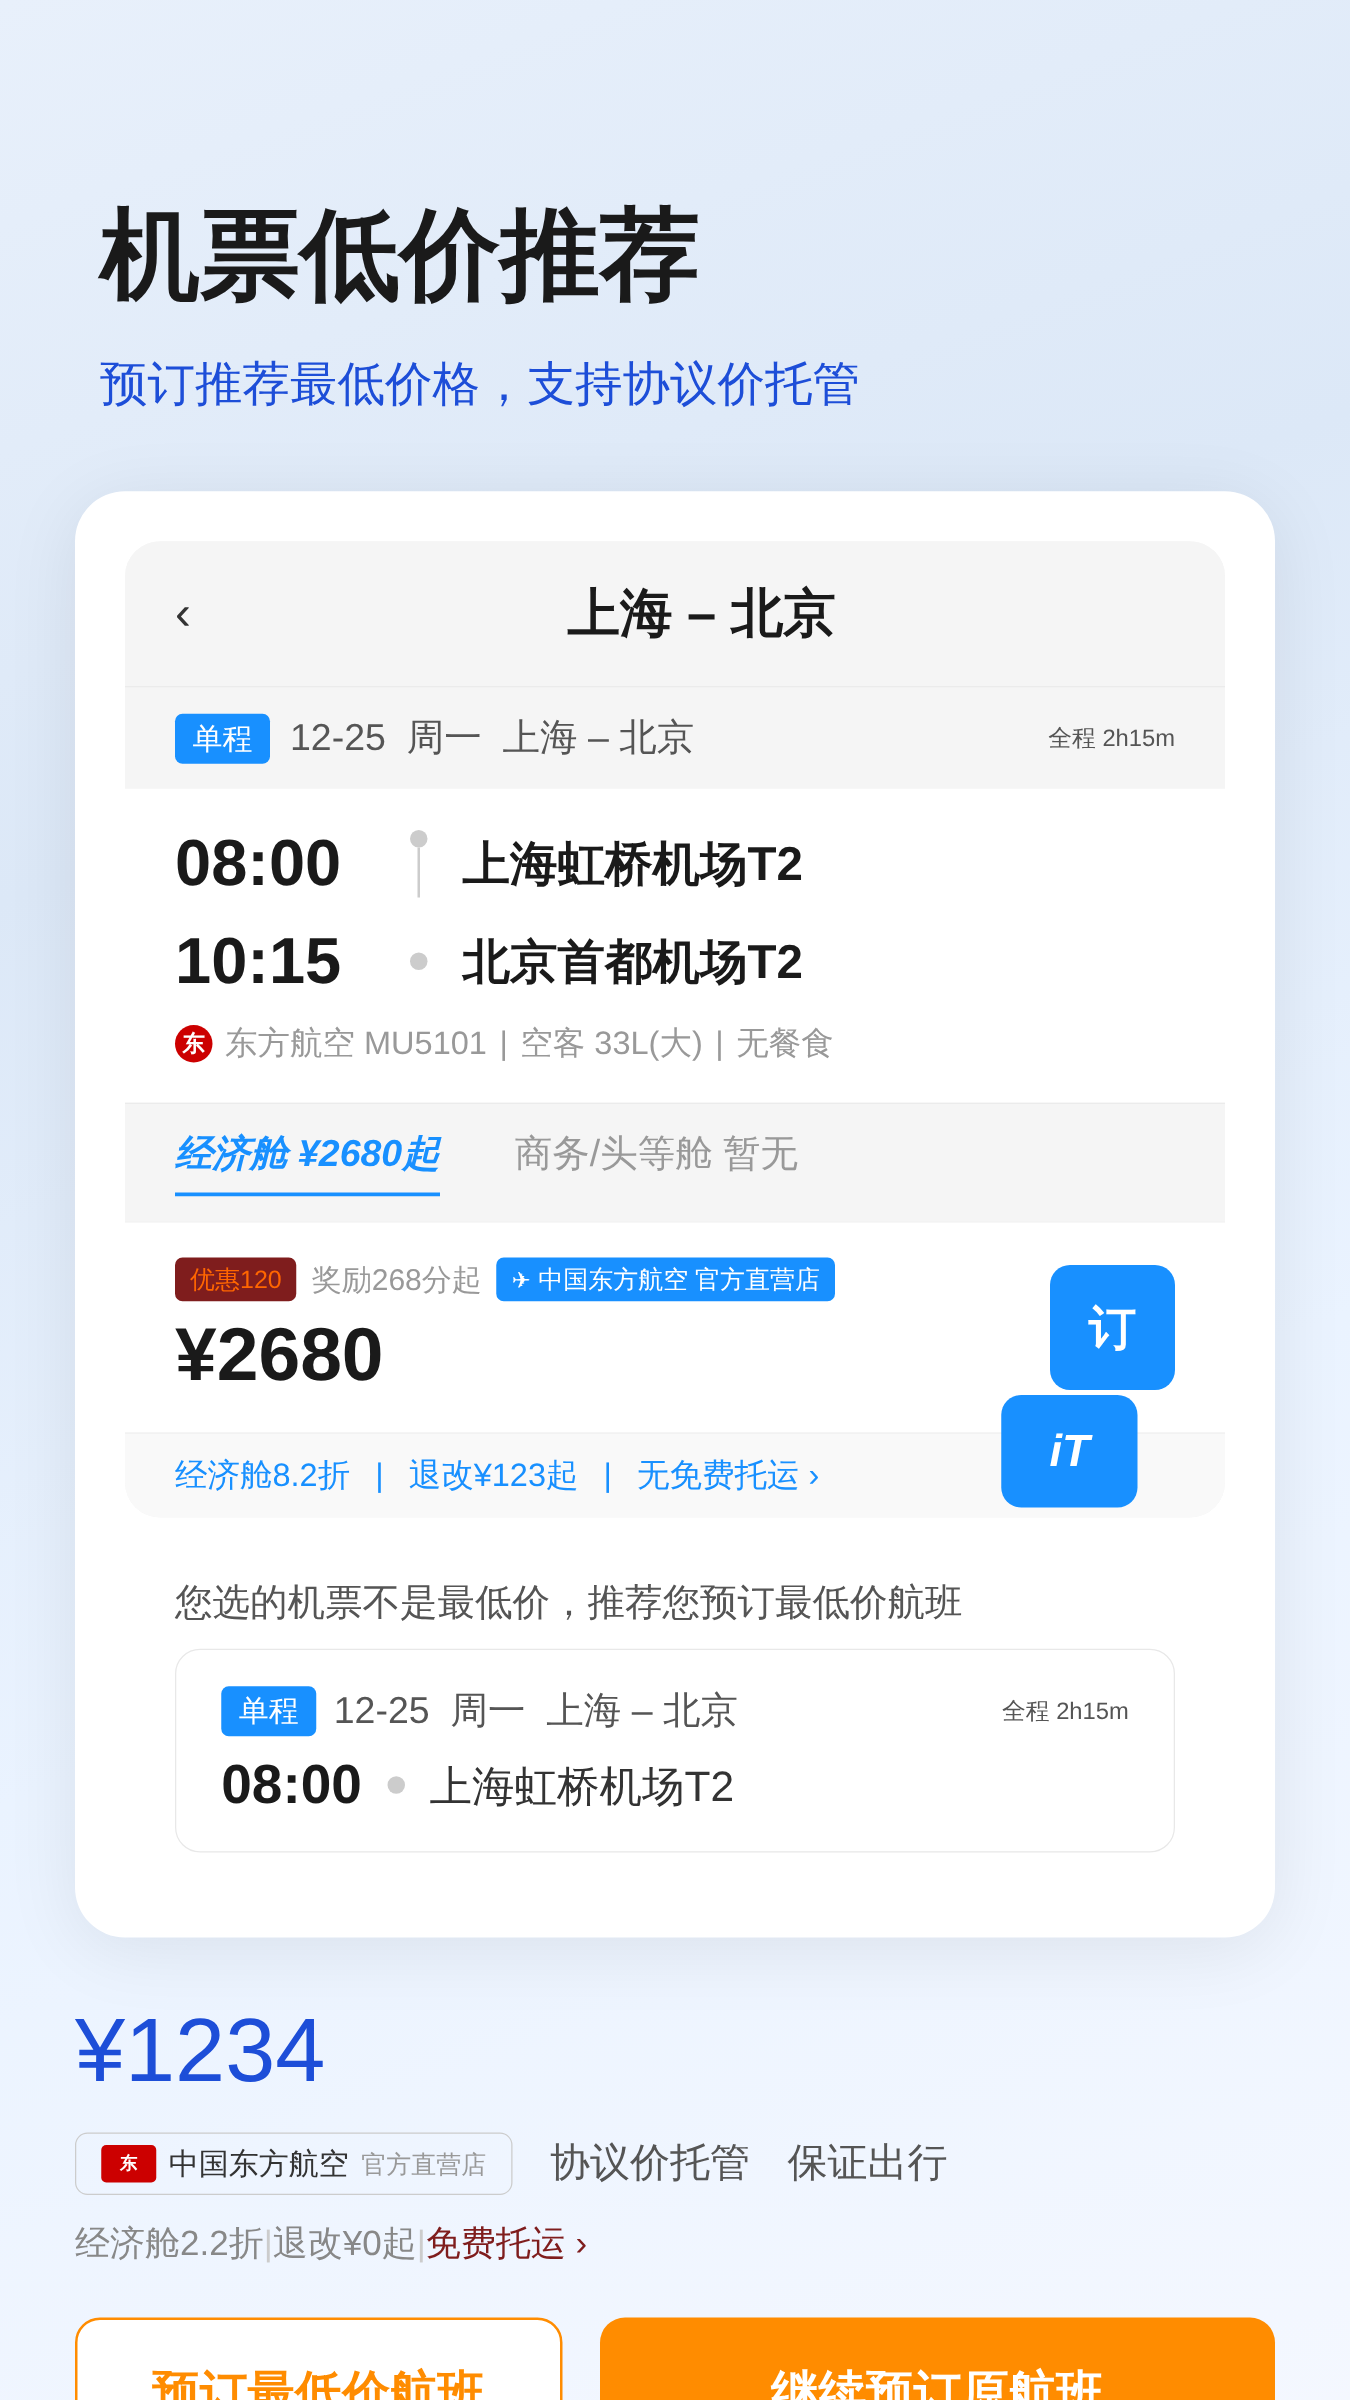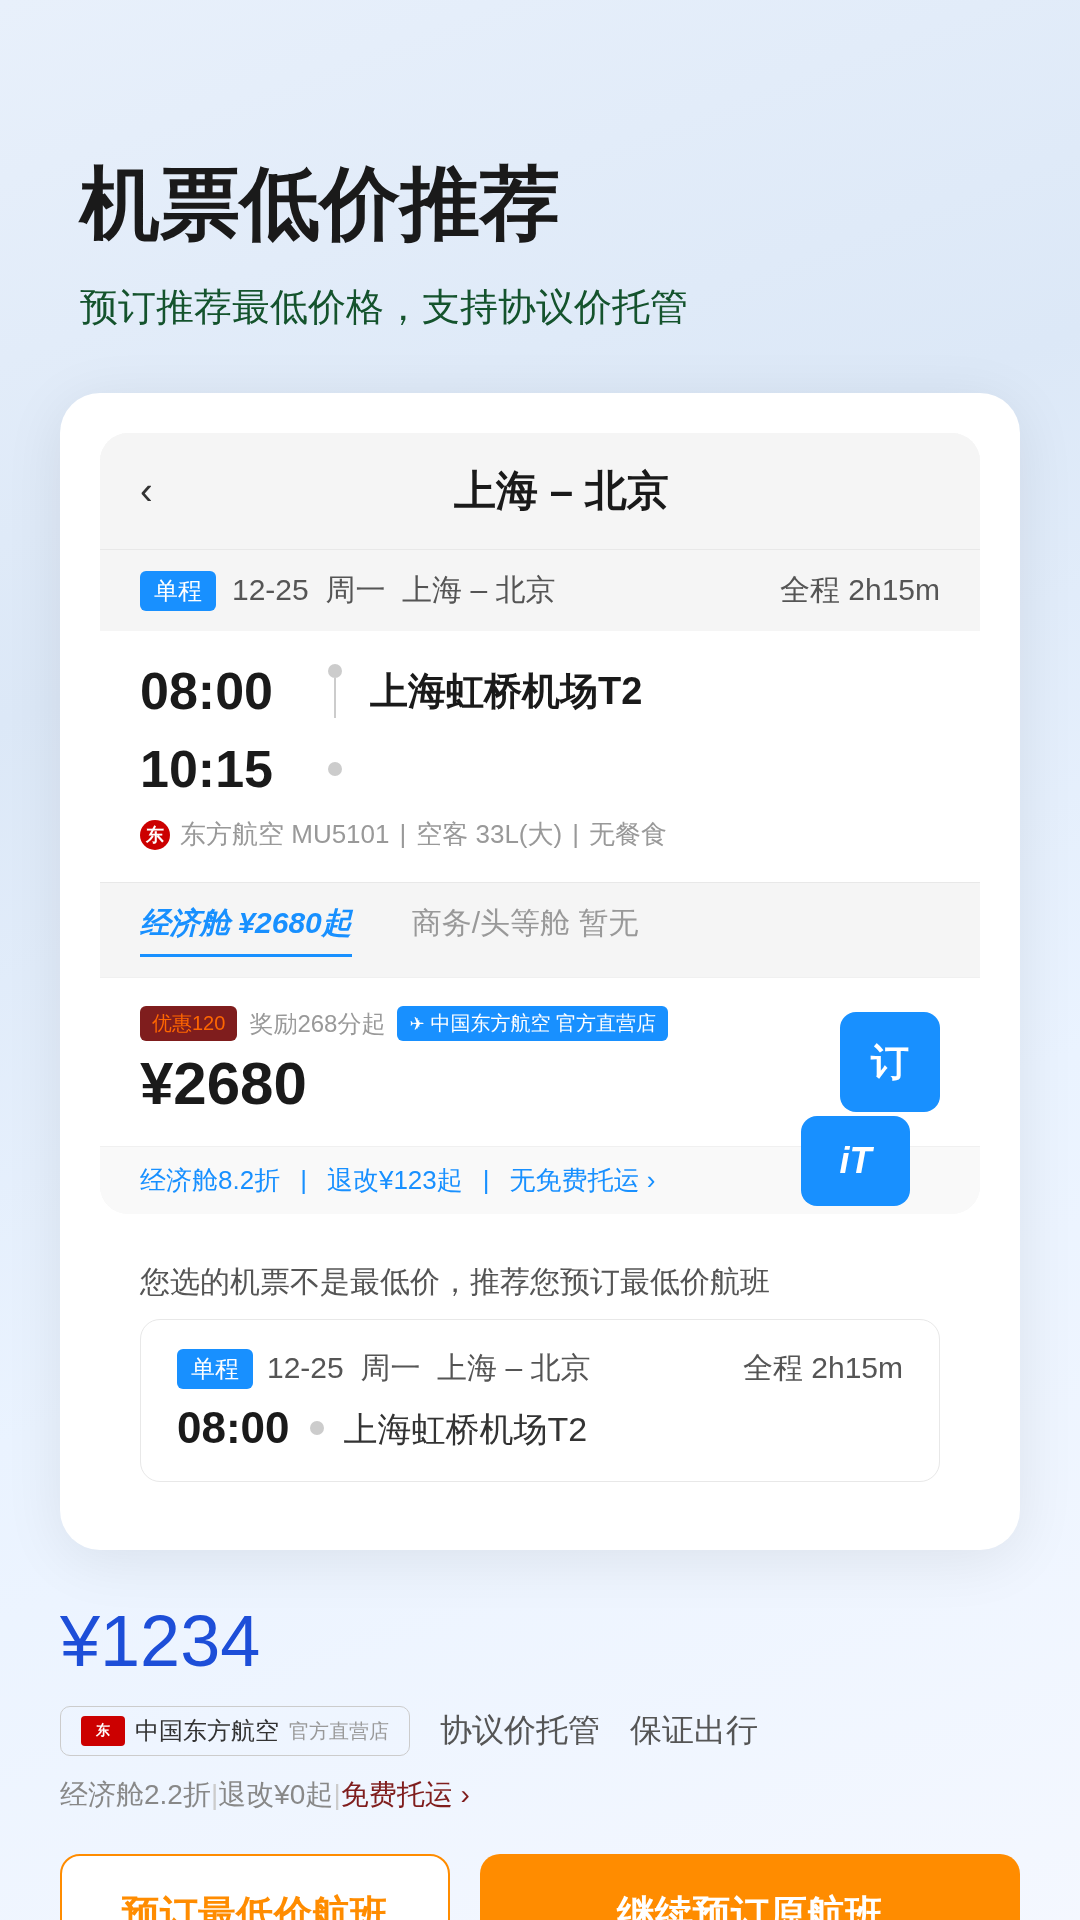"预订推荐最低价格，支持协议价托管" .header-subtitle { color: #14532d -> #1d4ed8 }
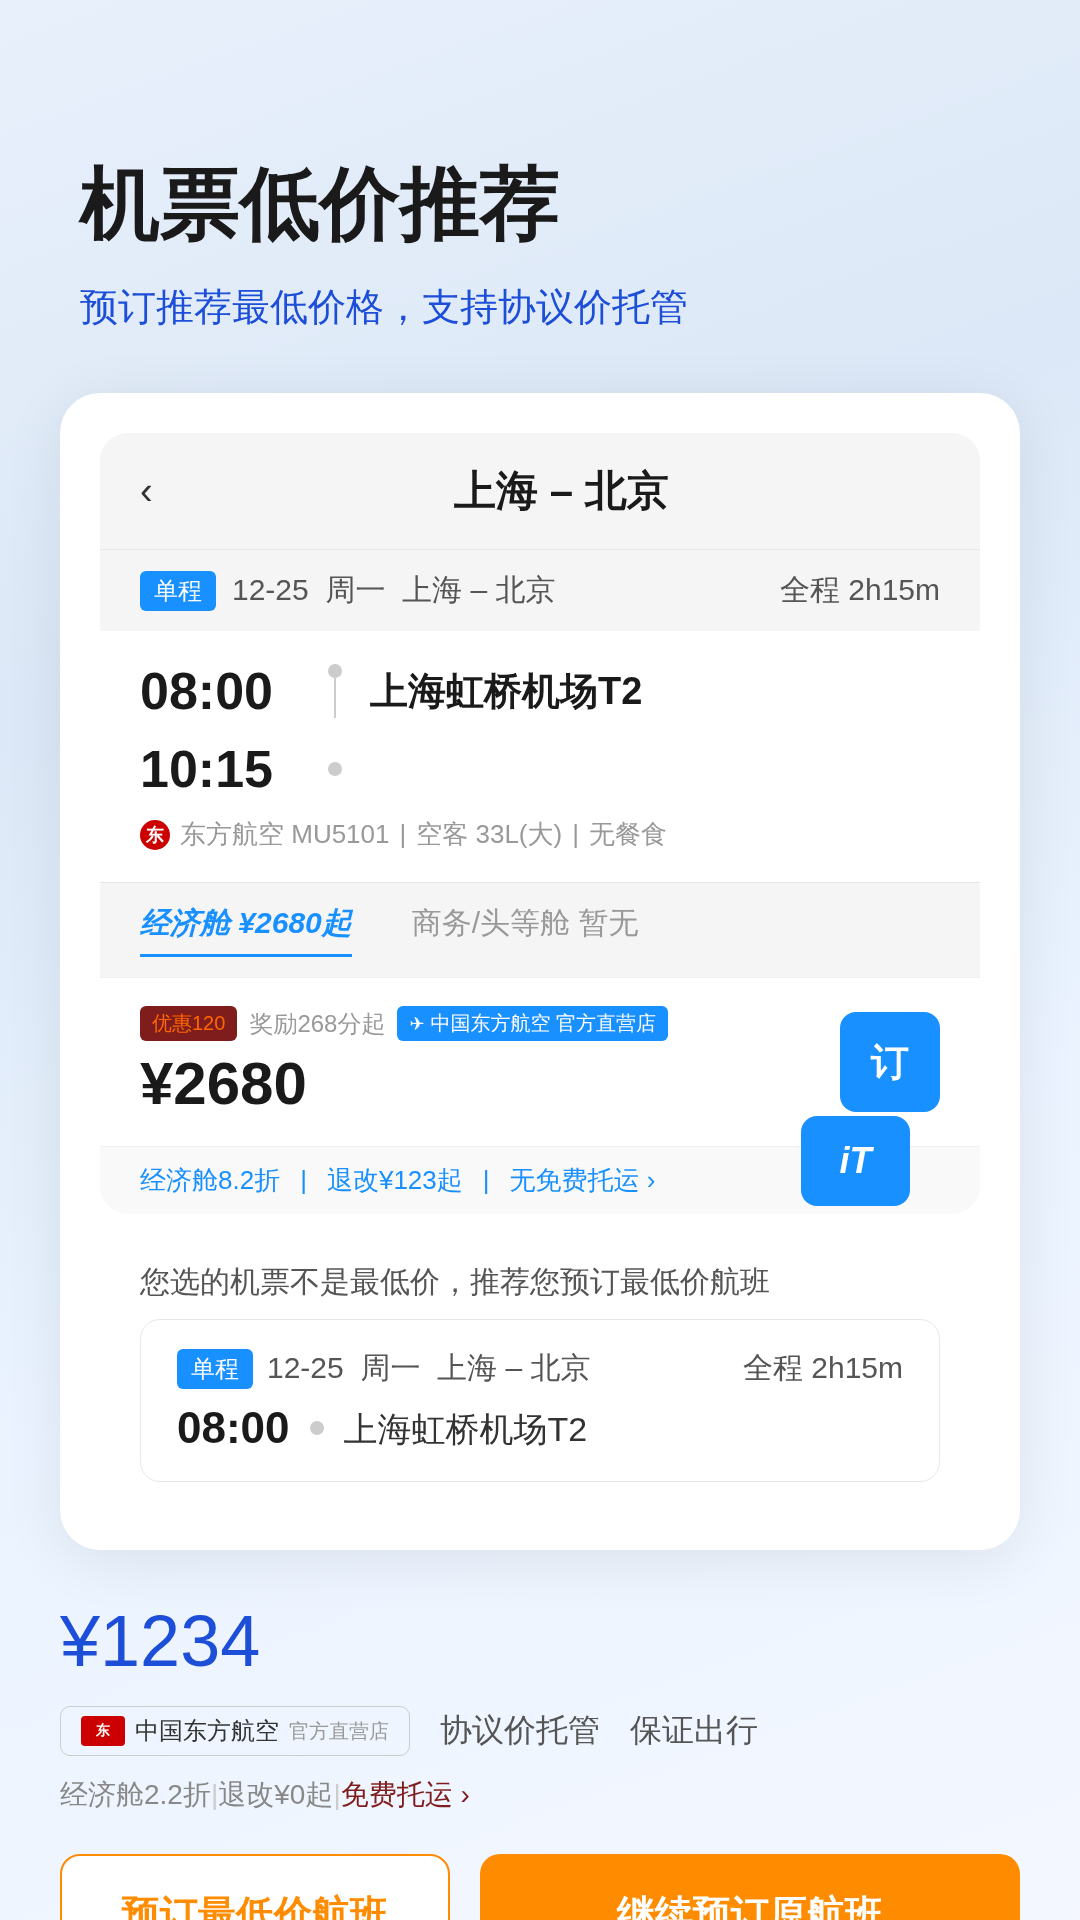"全程 2h15m" .flight-duration { font-size: 30px -> 19px }
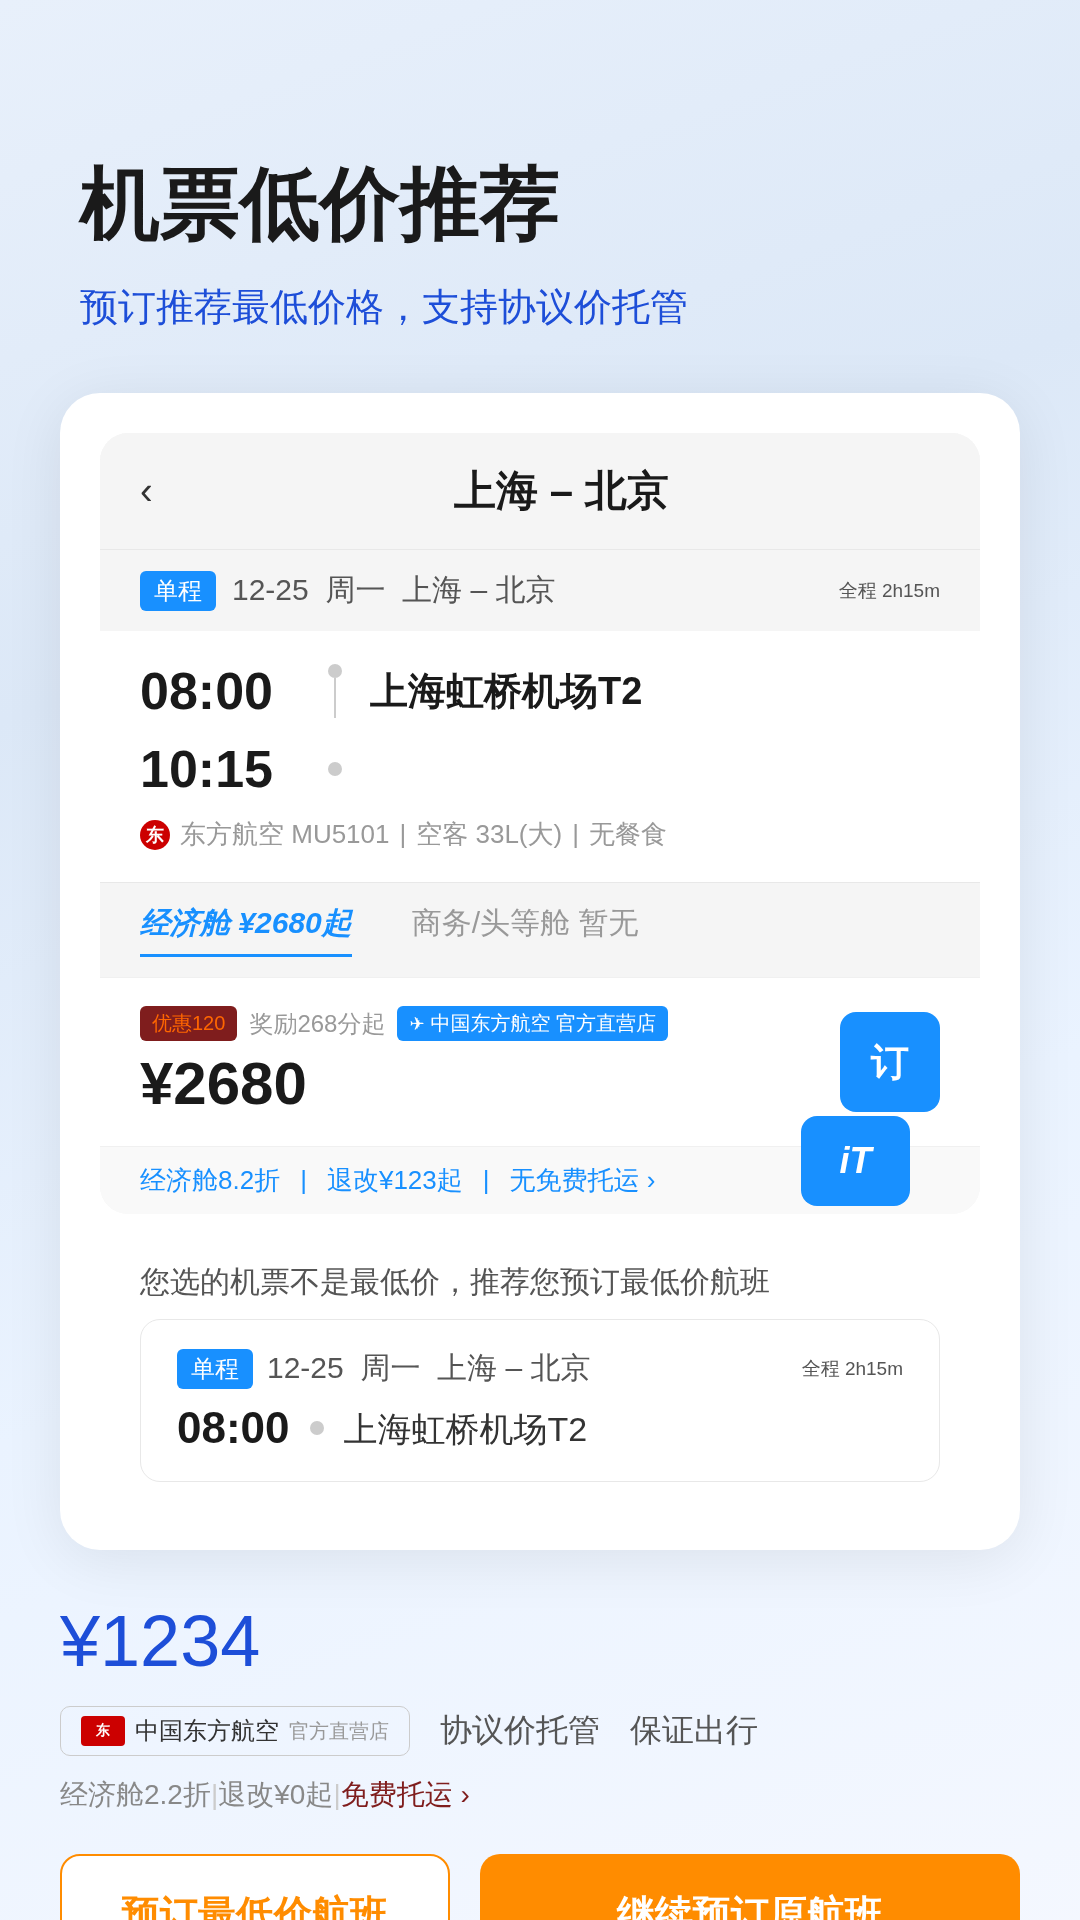"北京首都机场T2" div.airport-name { html: none -> <div>北京首都机场T2</div> }
